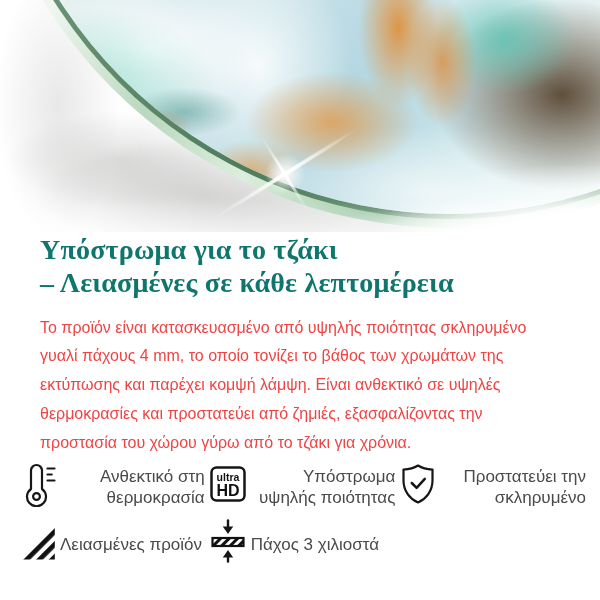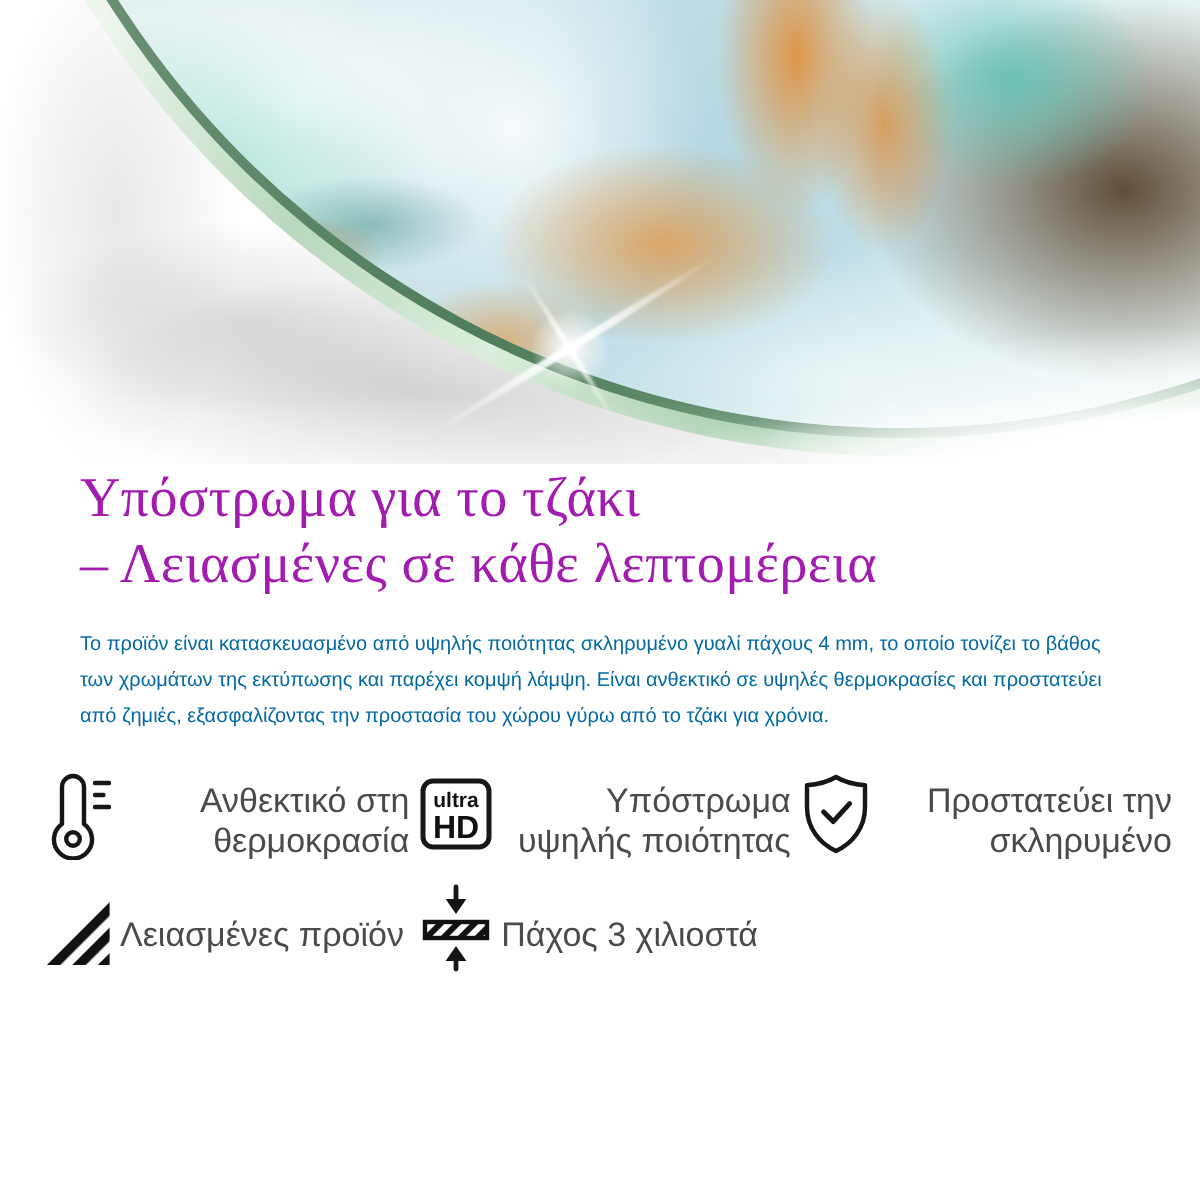"Υπόστρωμα για το τζάκι" h1 { color: #a21caf -> #0f766e; font-weight: 400 -> 700 }
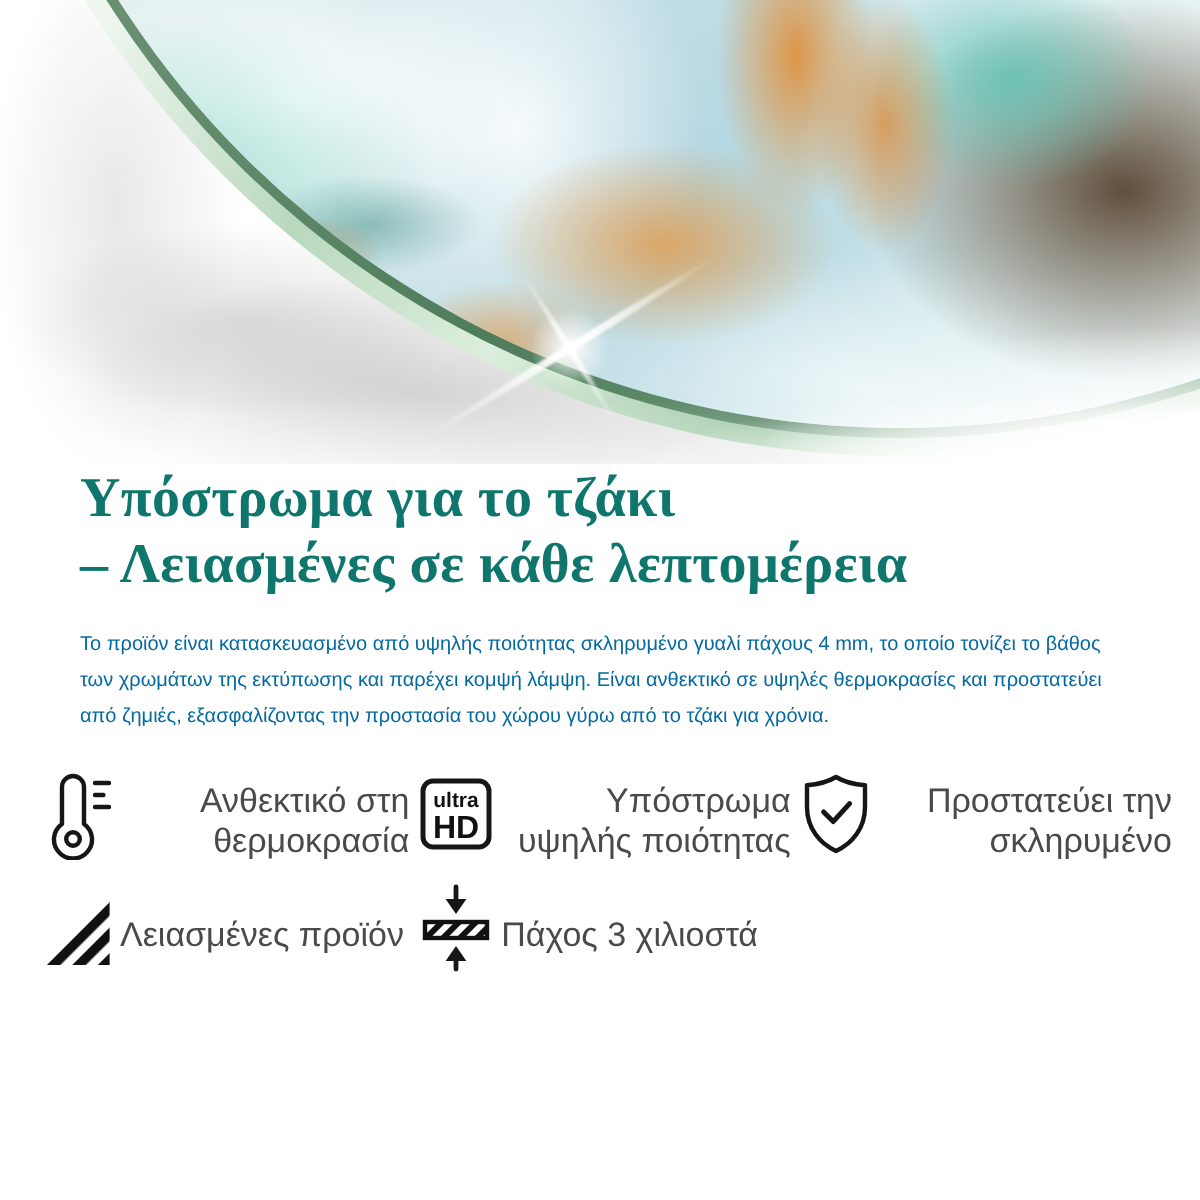"Το προϊόν είναι κατασκευασμένο από" .intro { color: #0369a1 -> #ef4444; font-size: 10px -> 16px; margin: 14px 0 16px -> 14px 0 3px }
